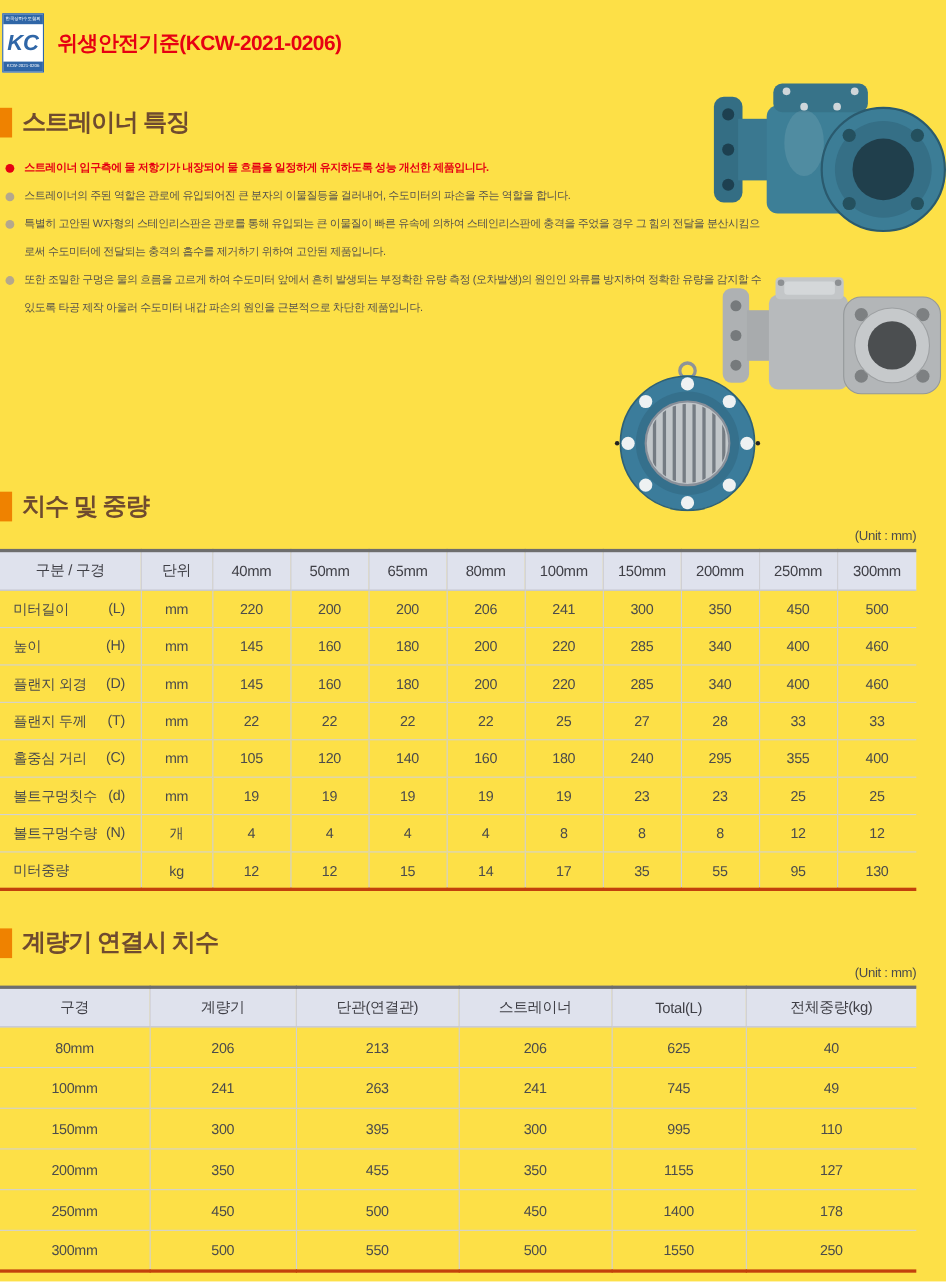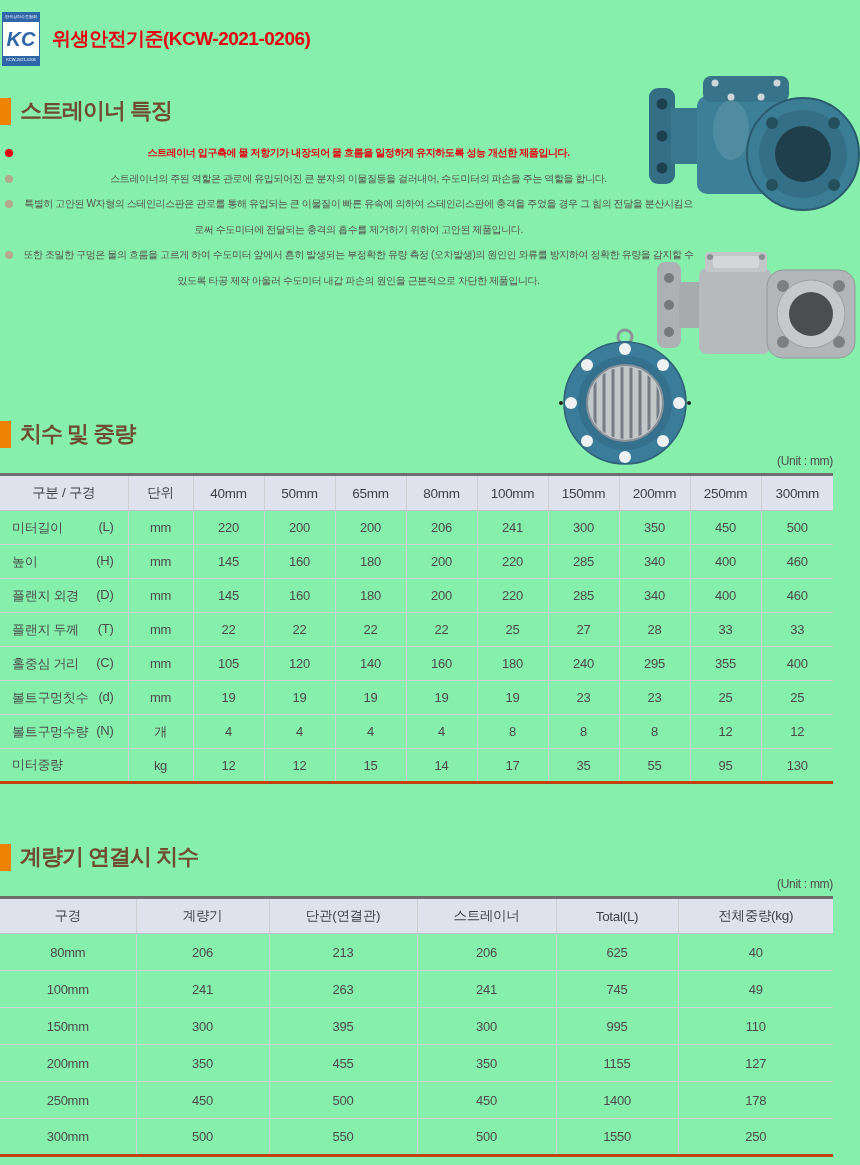"KC" .page { background: #86efac -> #fde047 }
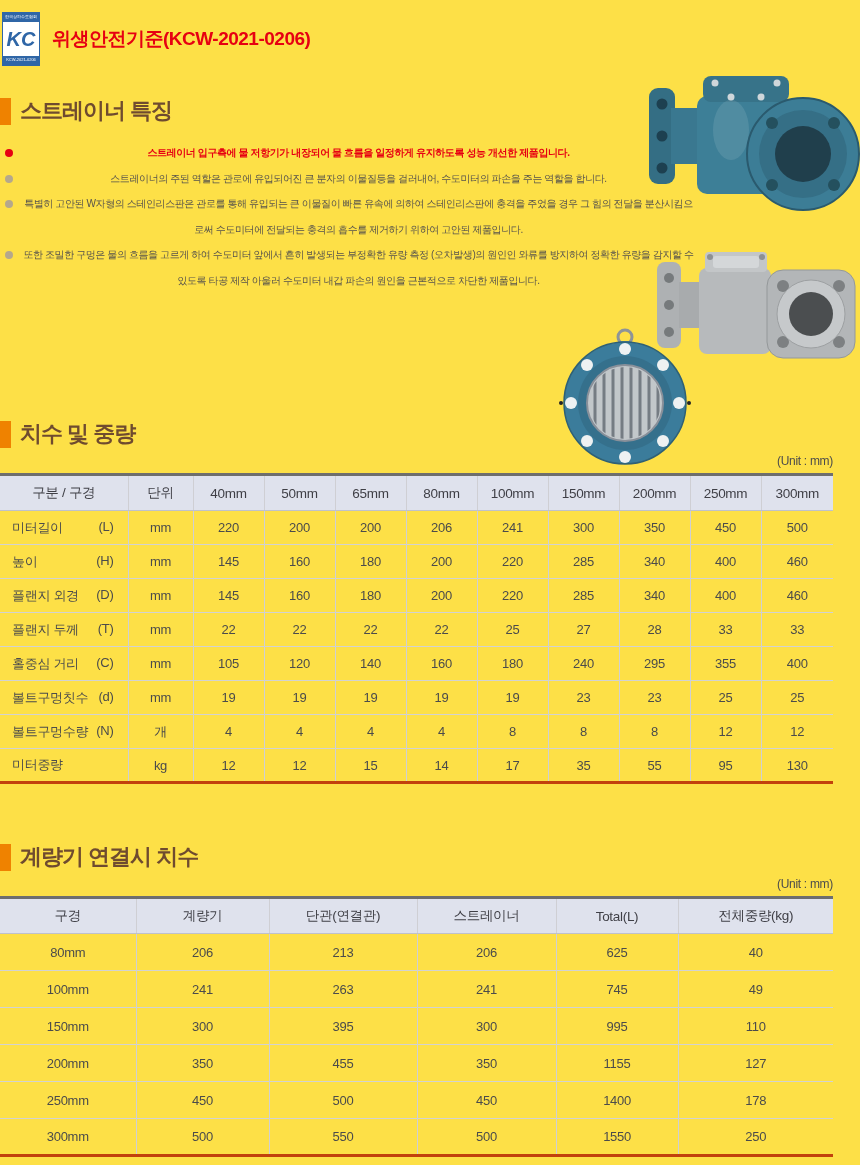"스트레이너 특징" .features { text-align: center -> none }
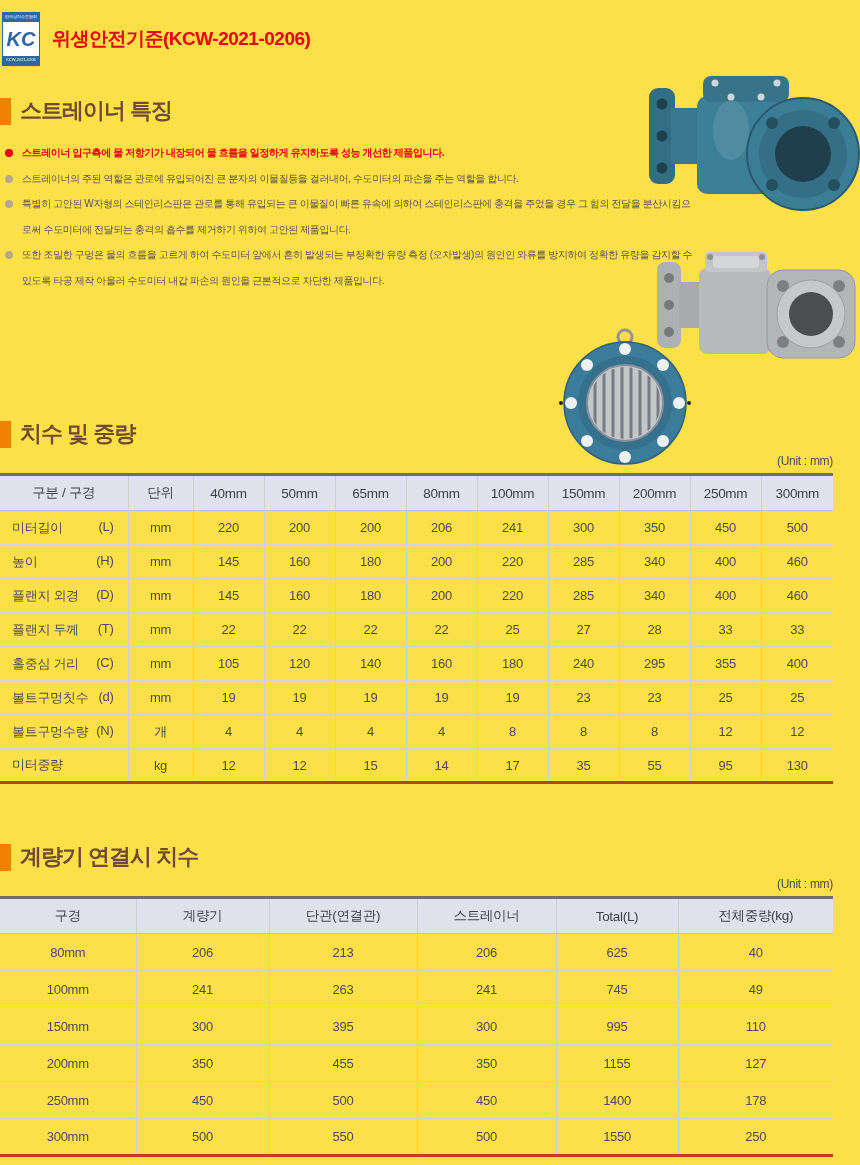"치수 및 중량" .sec-dim { top: 419px -> 445px }
